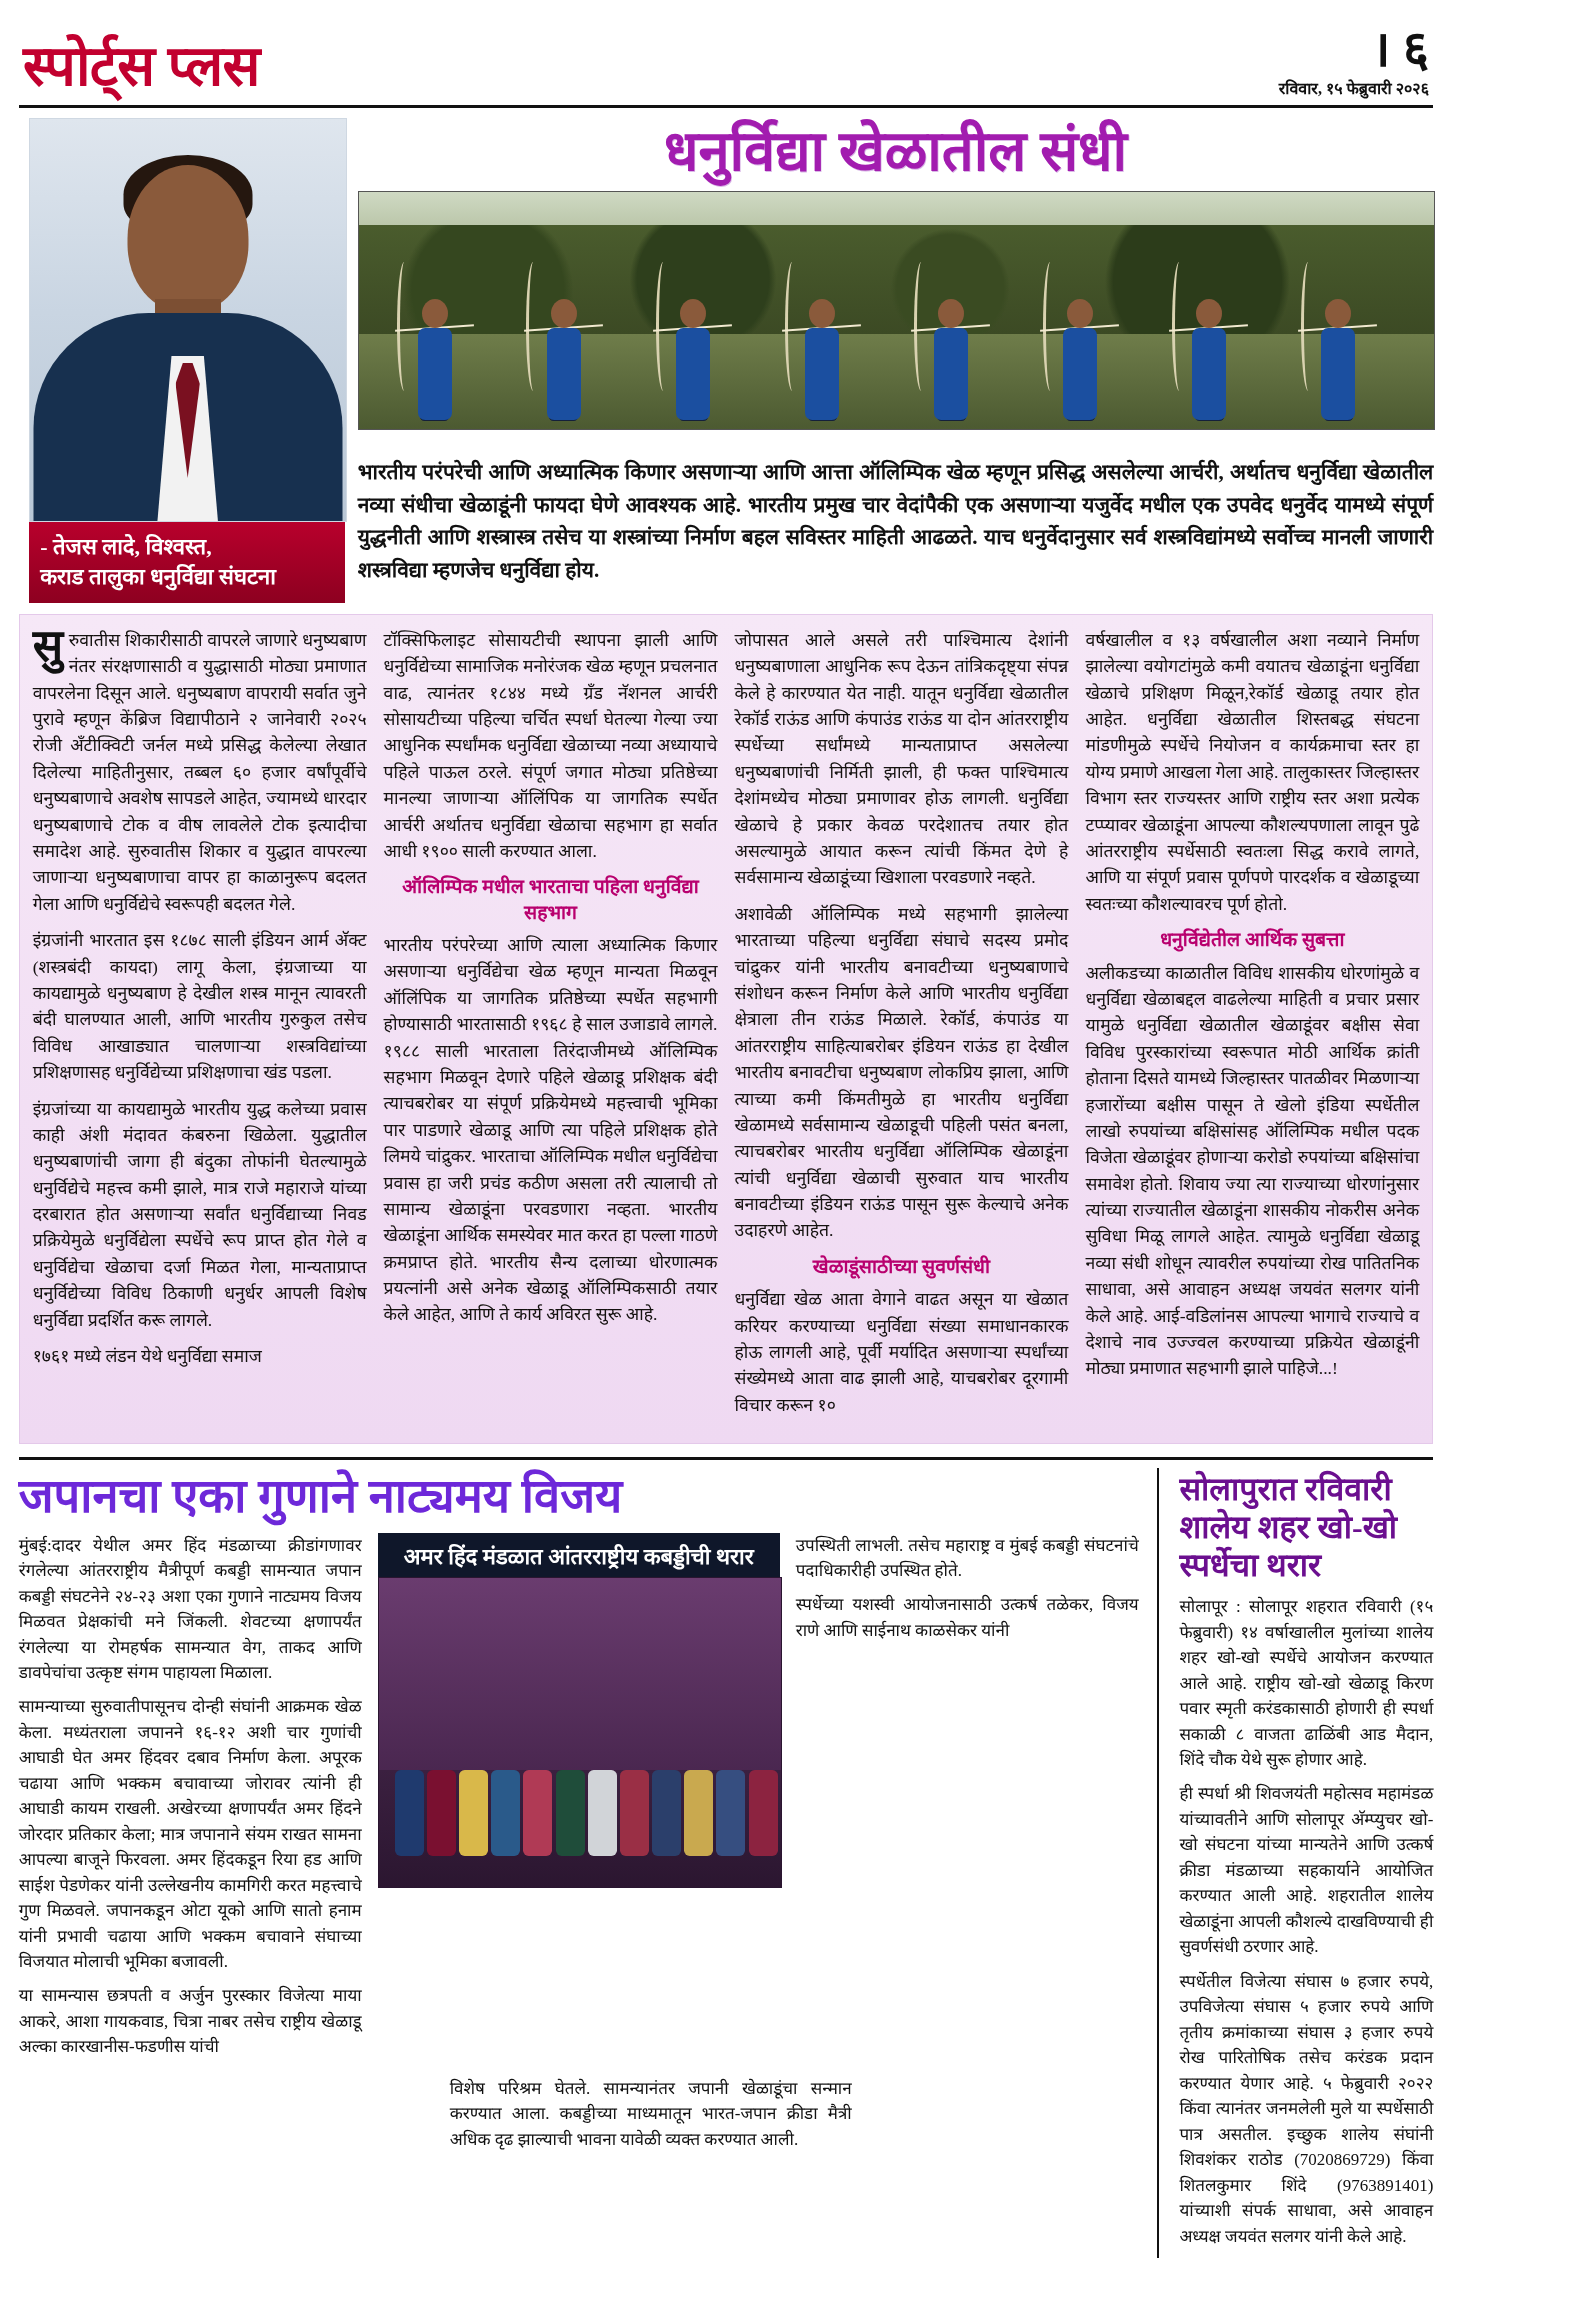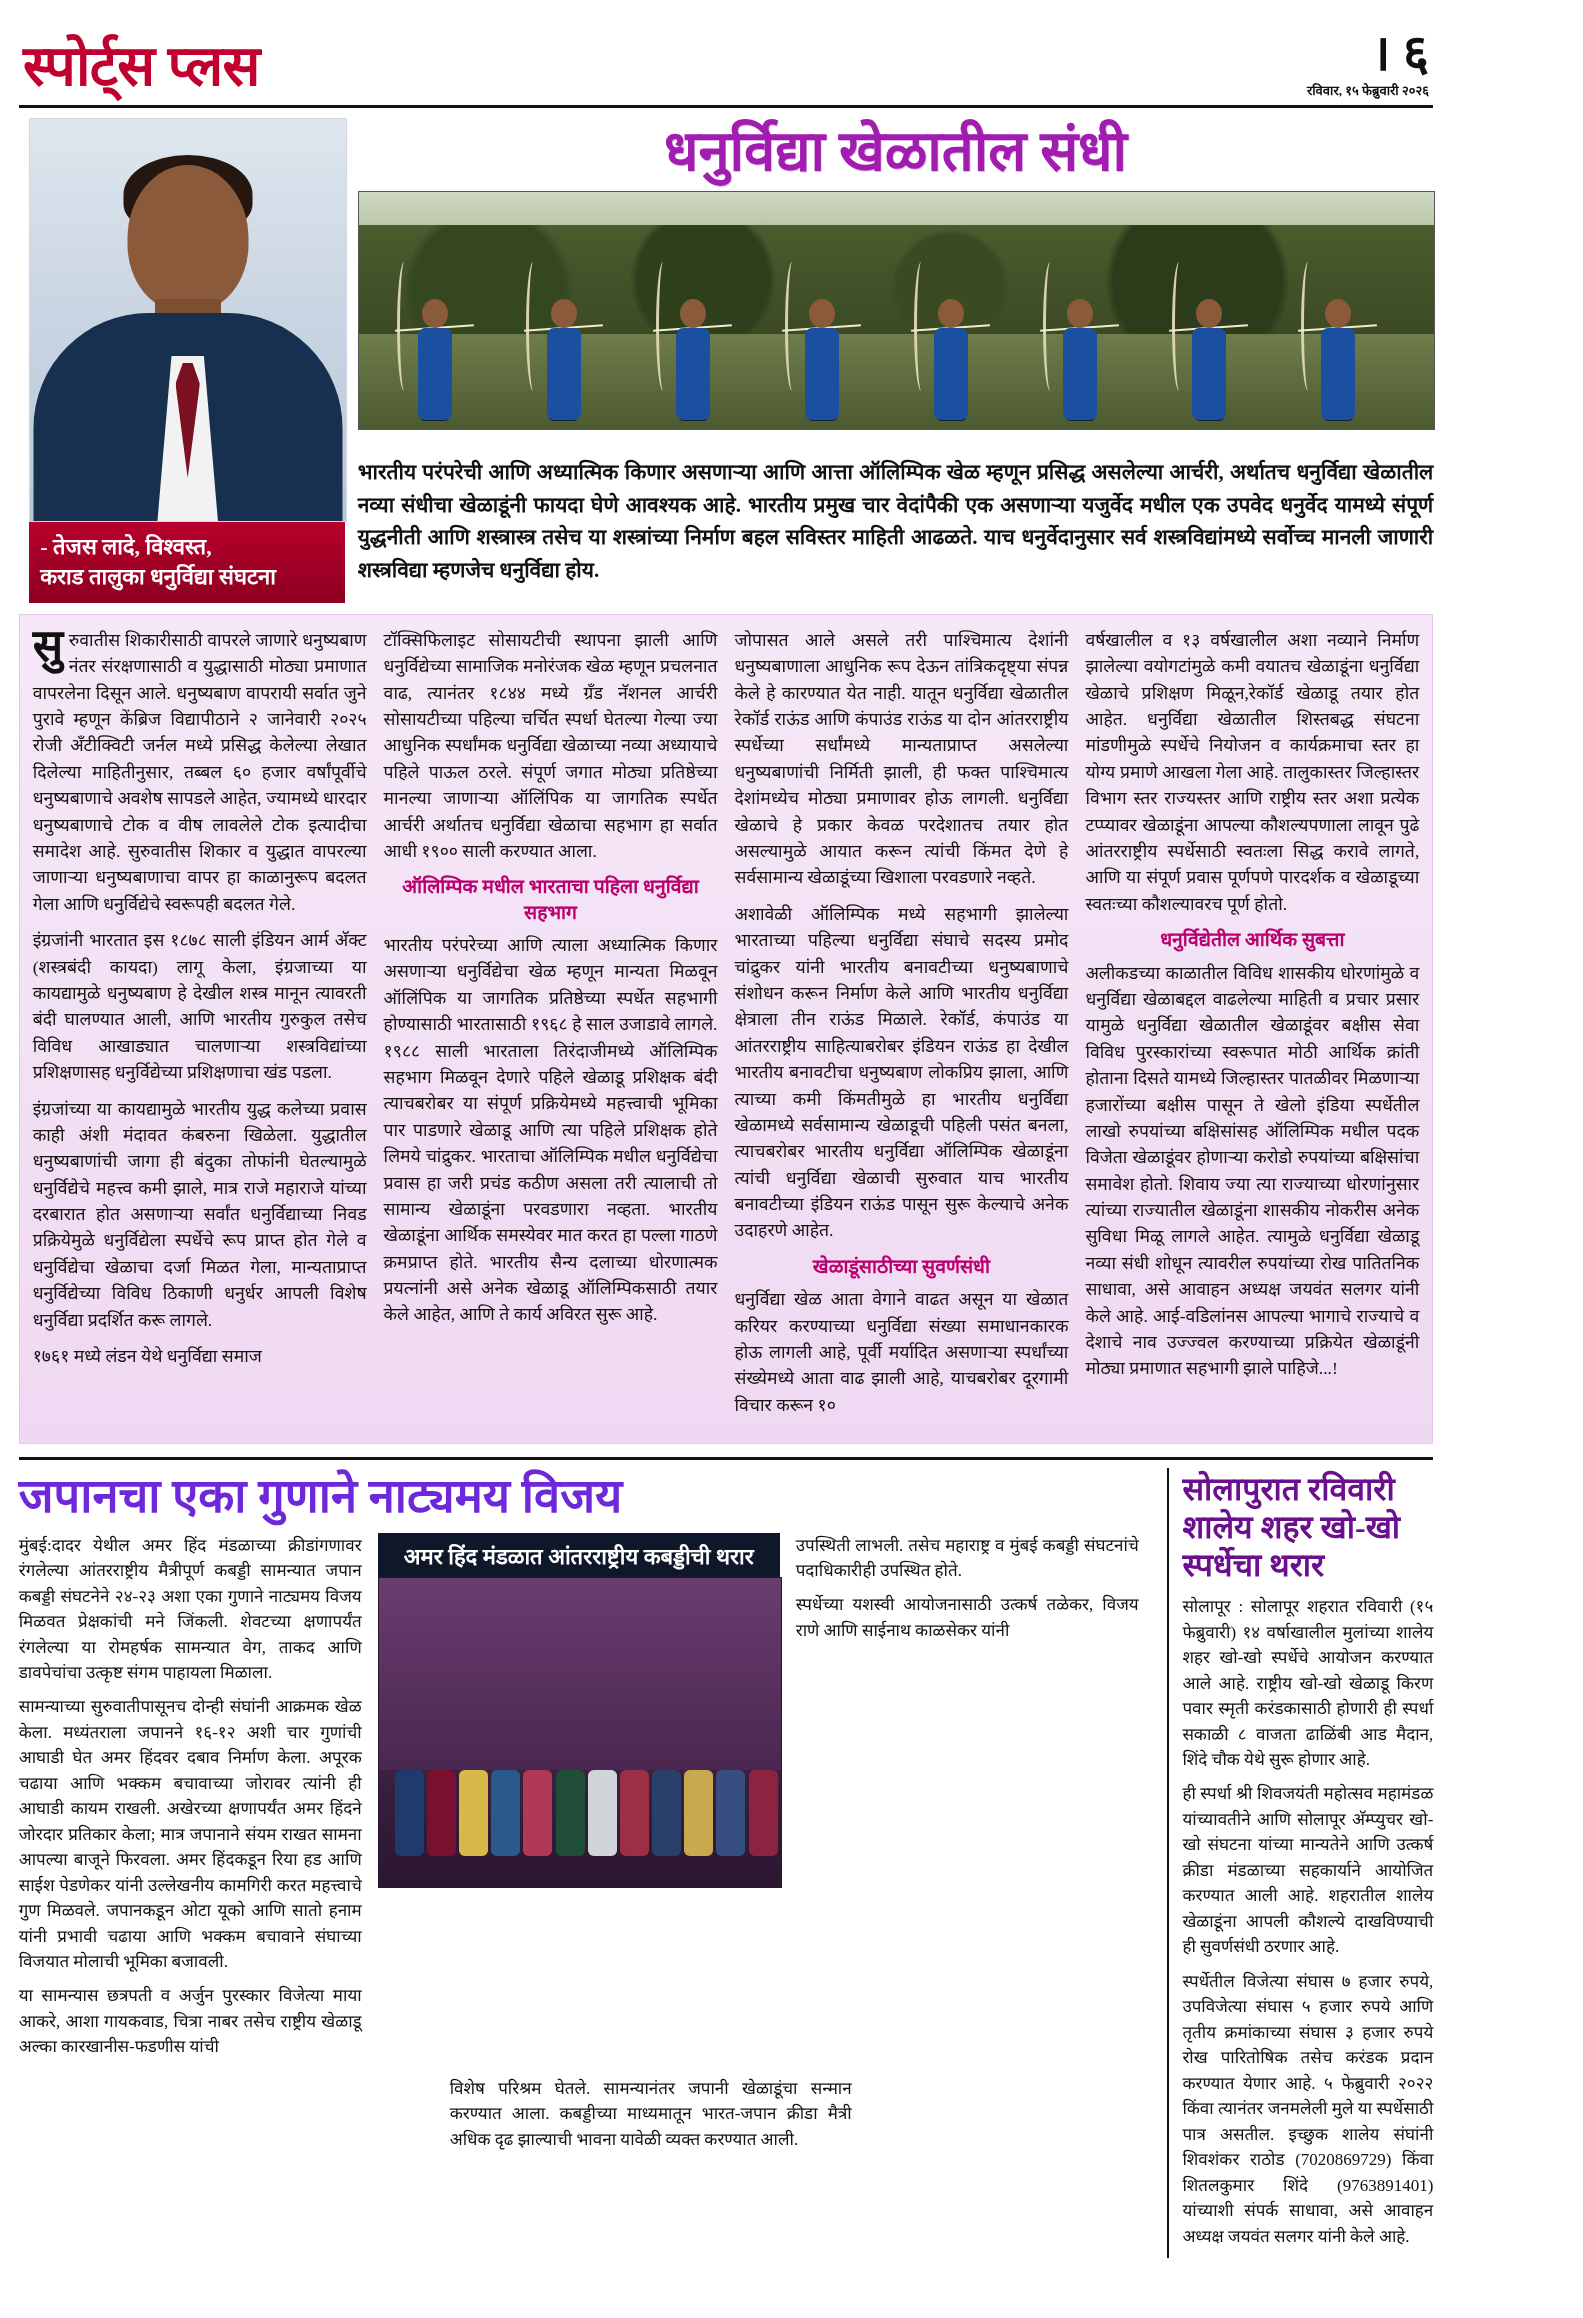"रविवार, १५ फेब्रुवारी २०२६" .issue-date { font-size: 13px -> 16px }
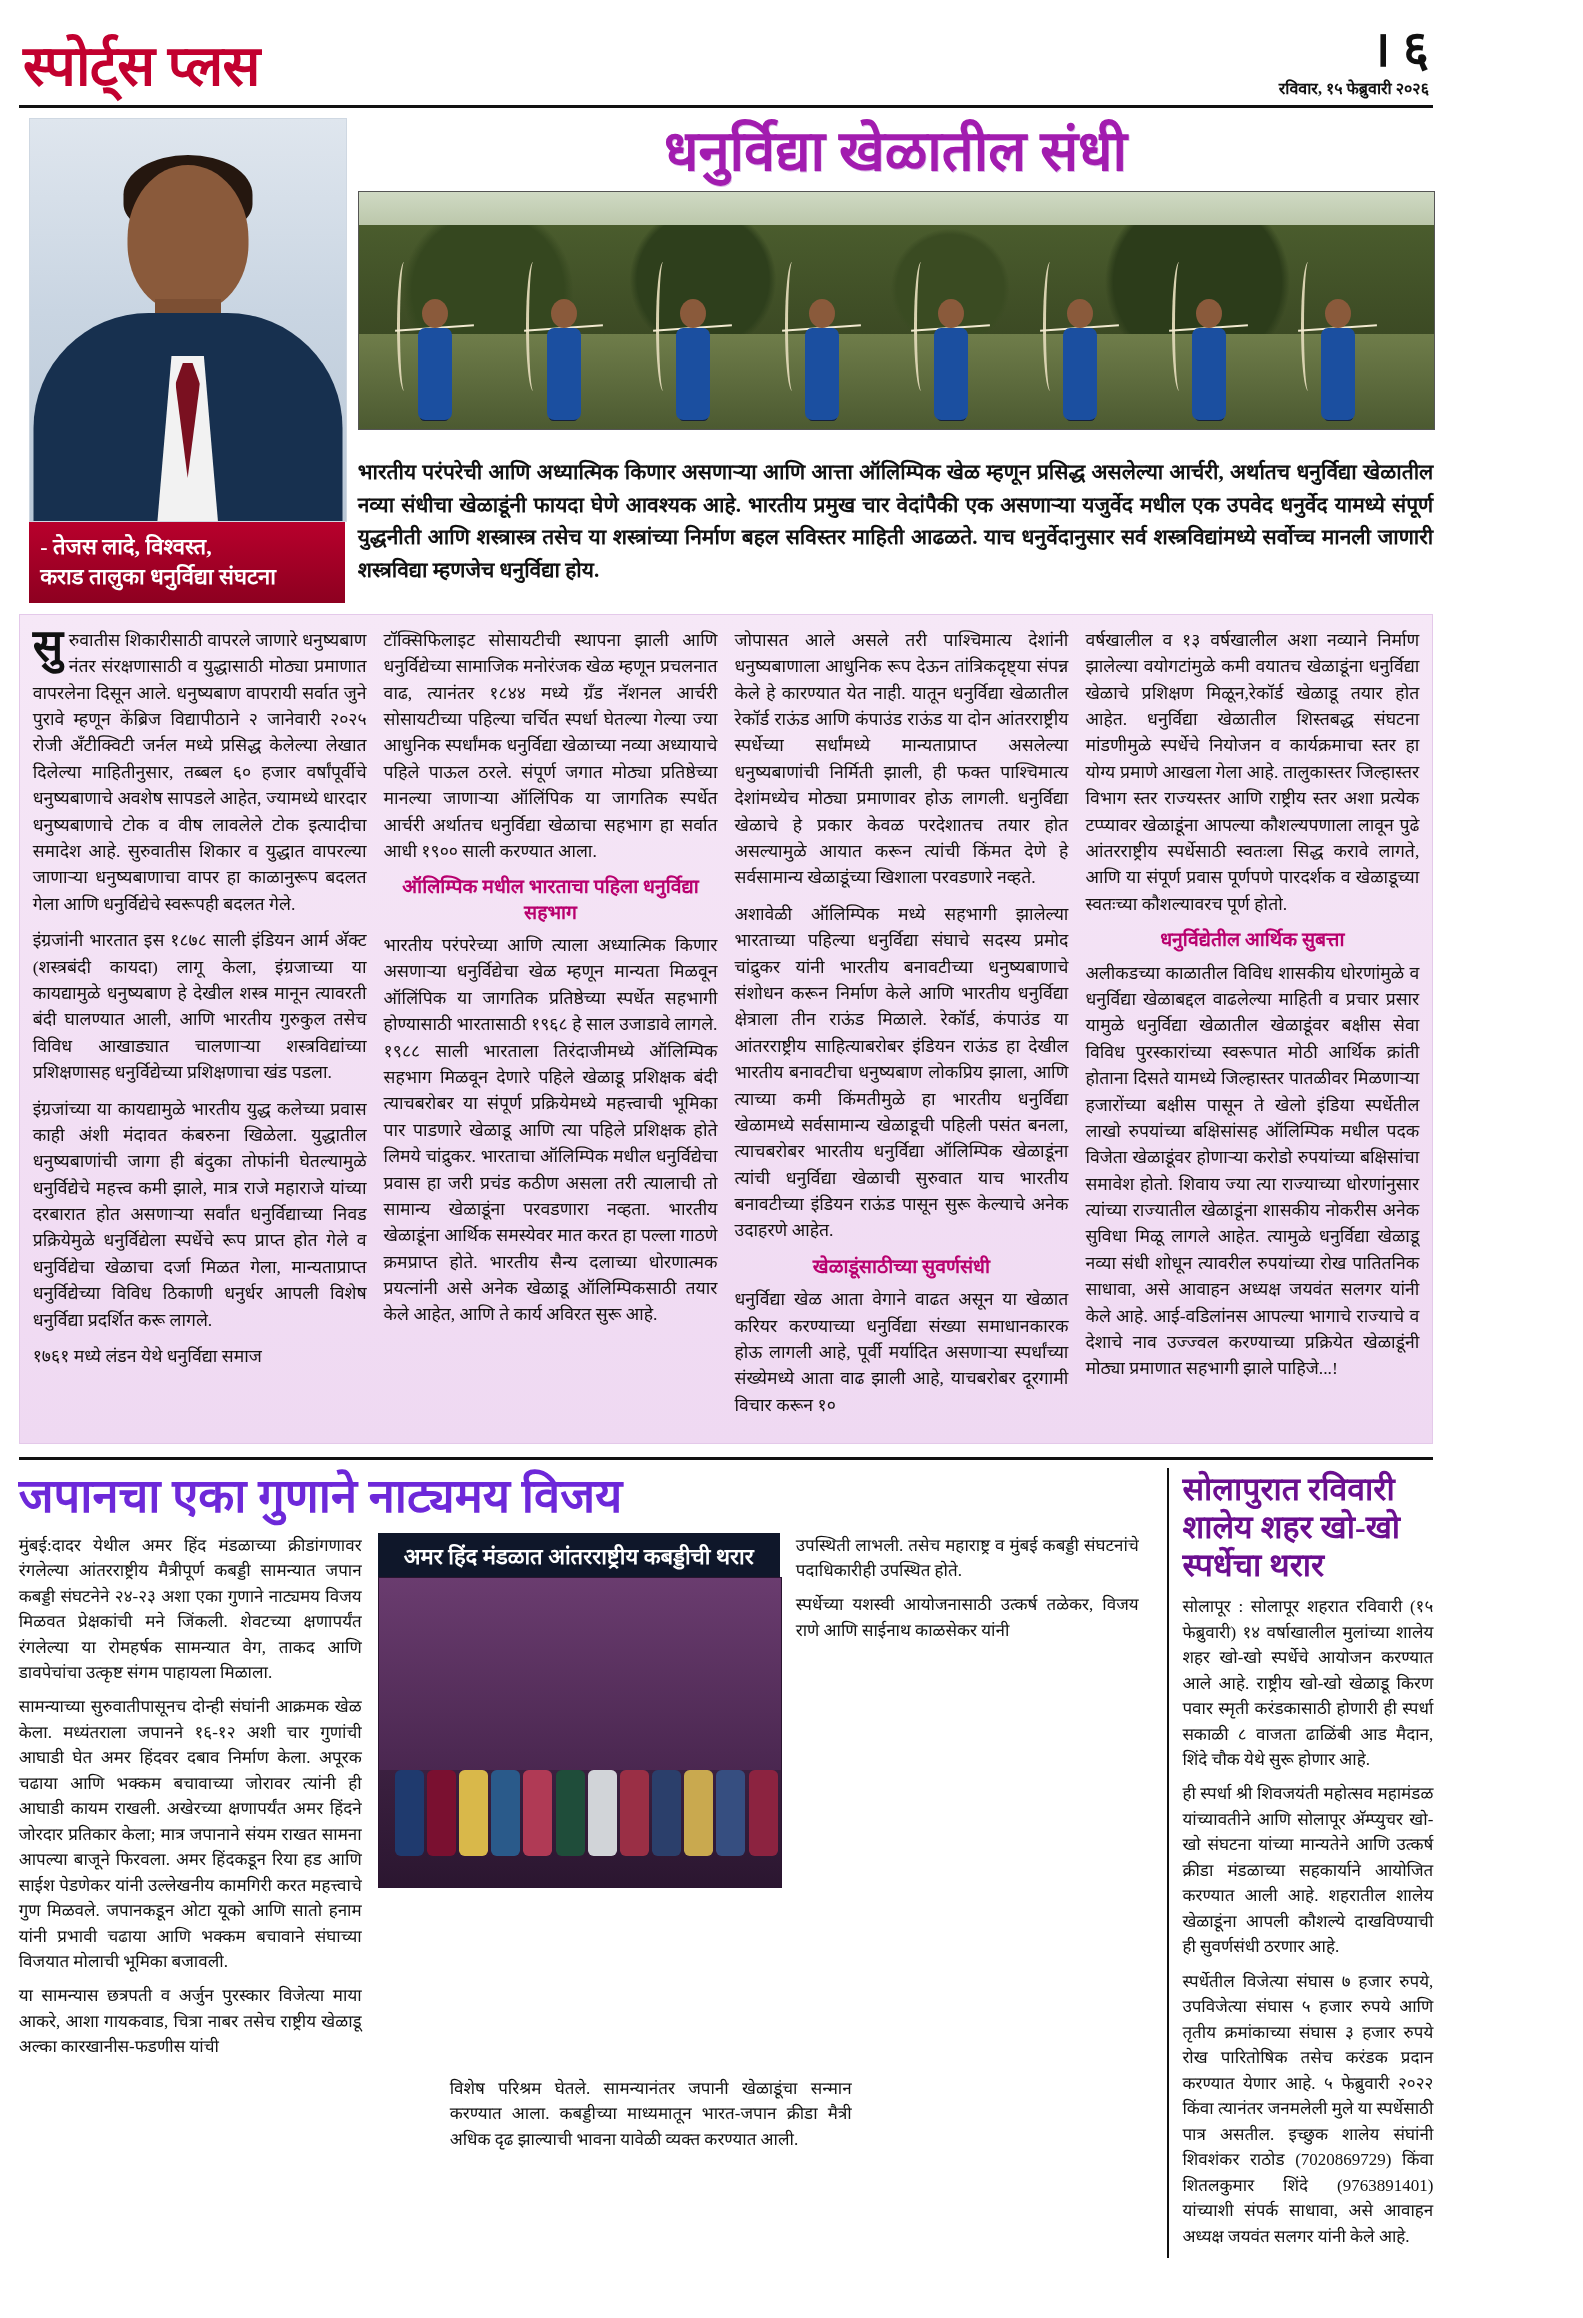"सोलापुरात रविवारी शालेय शहर खो-खो" .bottom-right { margin-left: 10px -> none; padding-left: 13px -> 20px }
